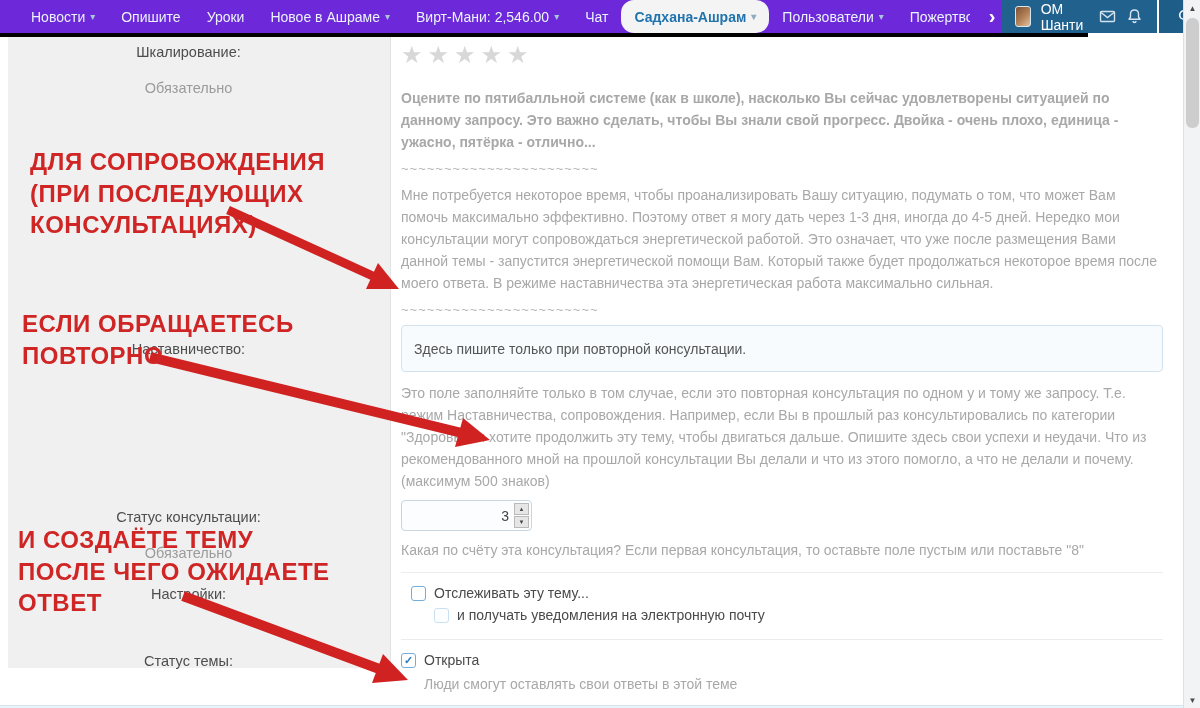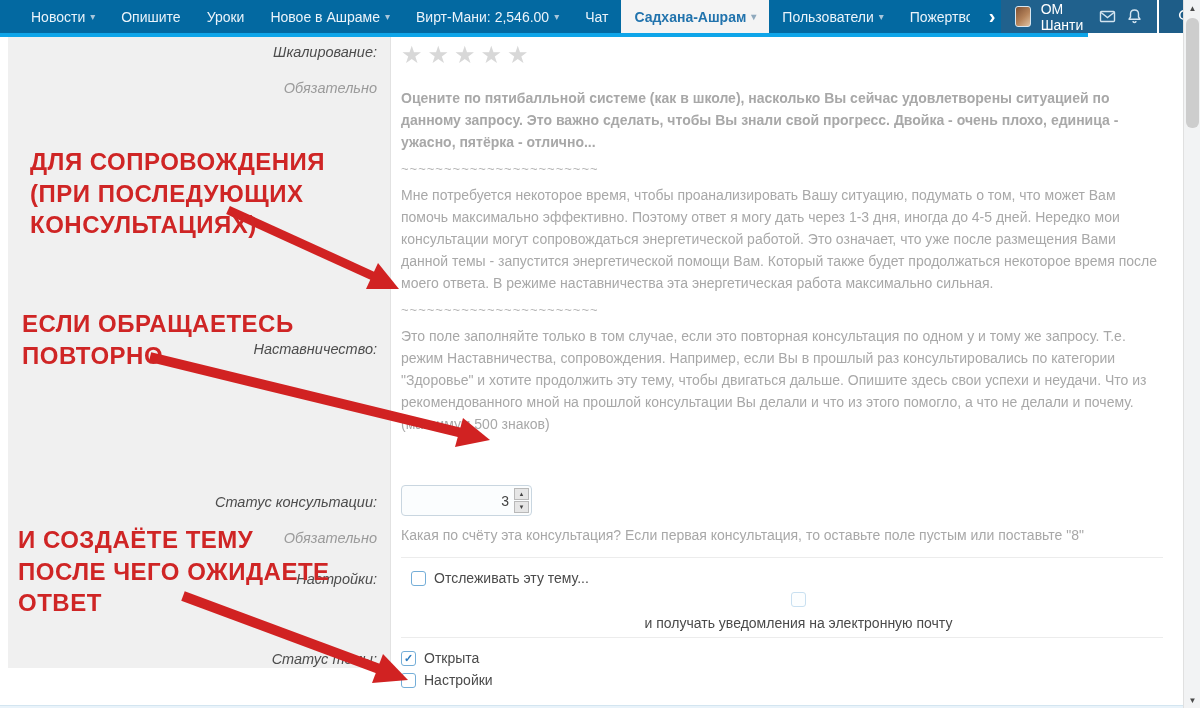"Новости" .nav { background: #0369a1 -> #6d28d9; border-bottom: 4px solid #0ea5e9 -> 4px solid #000000 }
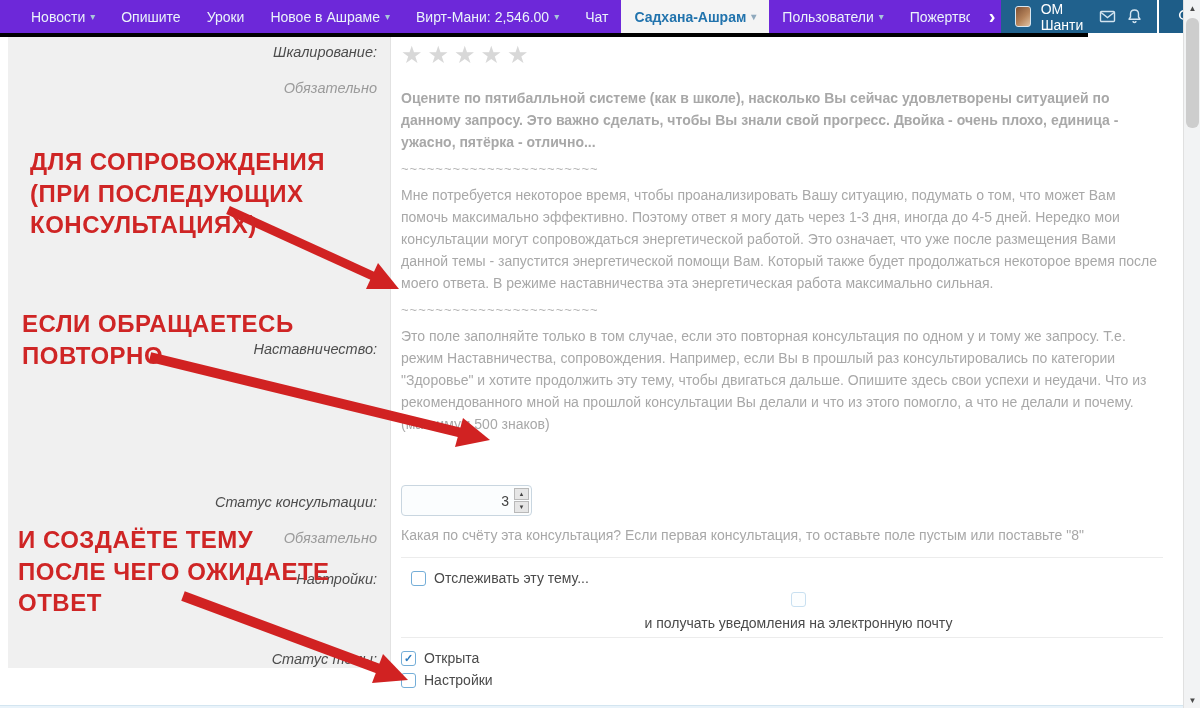"Садхана-Ашрам" .nav-item.active { border-radius: none -> 13px }
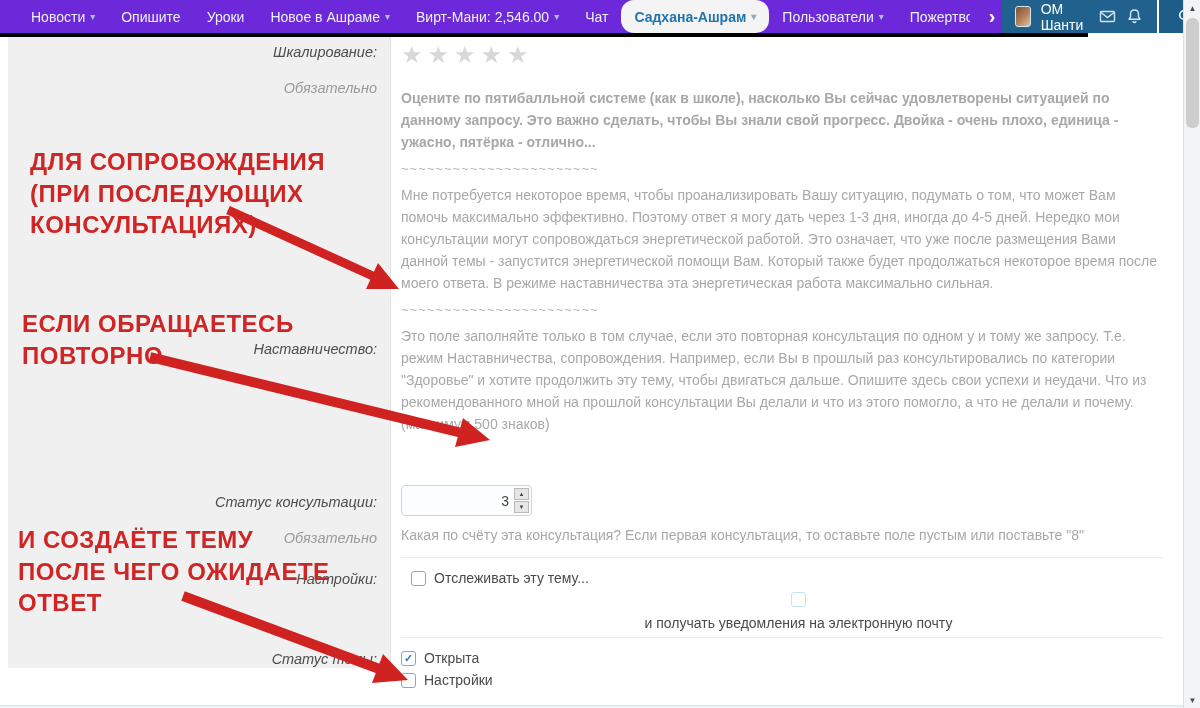"Шкалирование:" .lbl { font-style: italic -> none; text-align: right -> center }
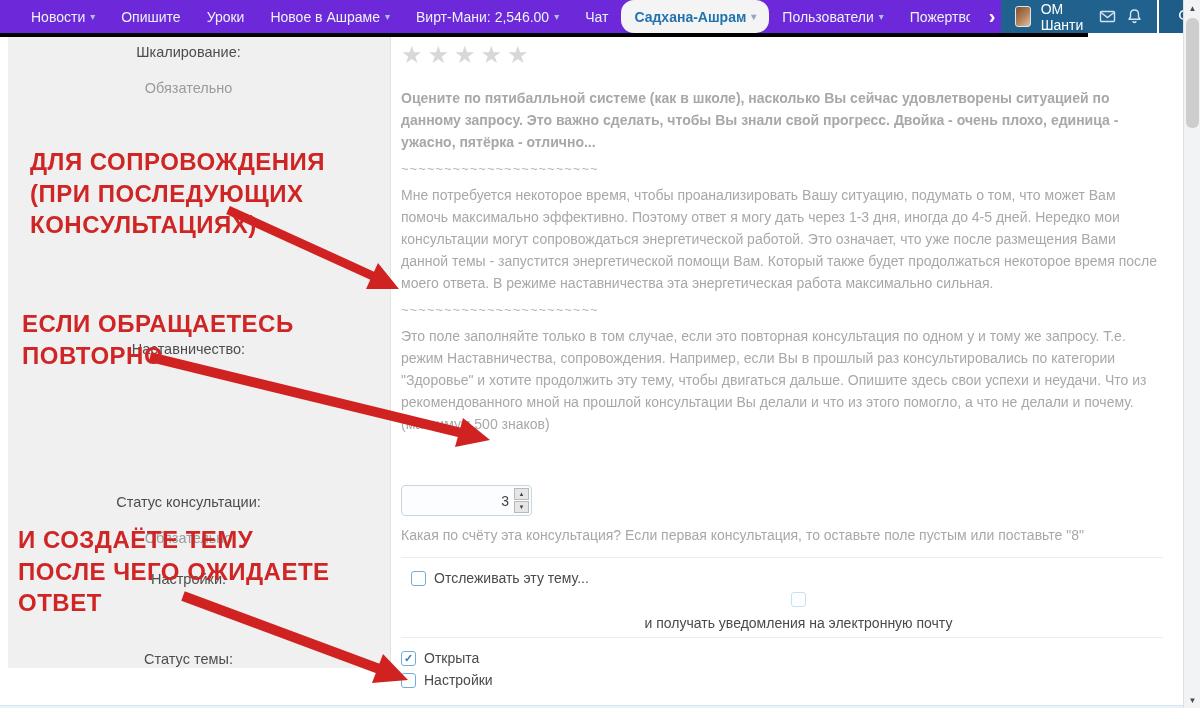"Здесь пишите только при повторной" input.bigfield { html: none -> <input> }
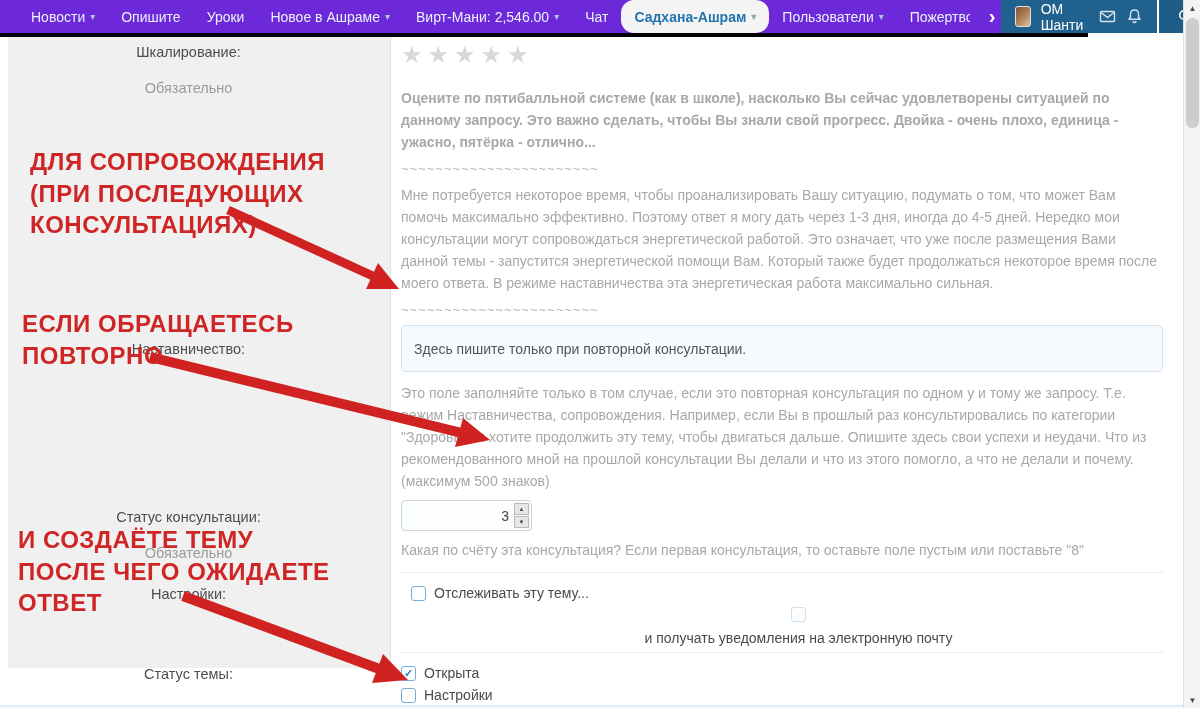"и получать уведомления на электронную" .indent { flex-direction: column -> none }
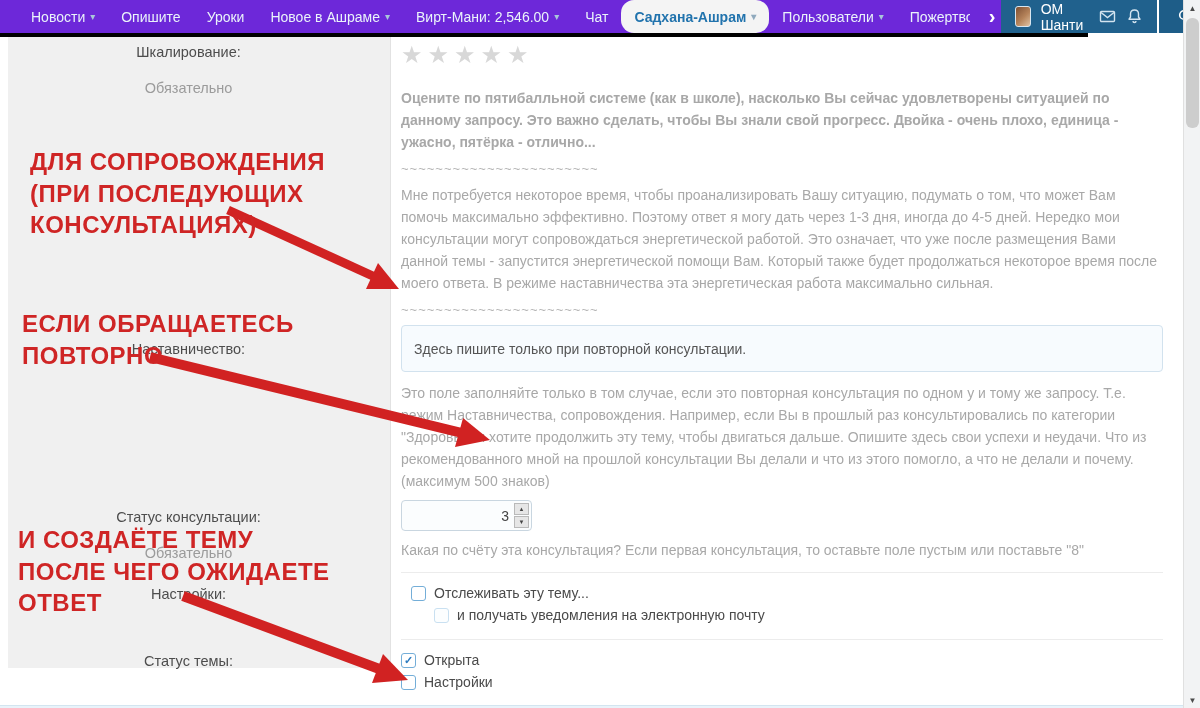"Люди смогут оставлять свои ответы" div.chkhelp { html: none -> <div>Люди смогут оставлять свои ответы в этой теме</div> }
